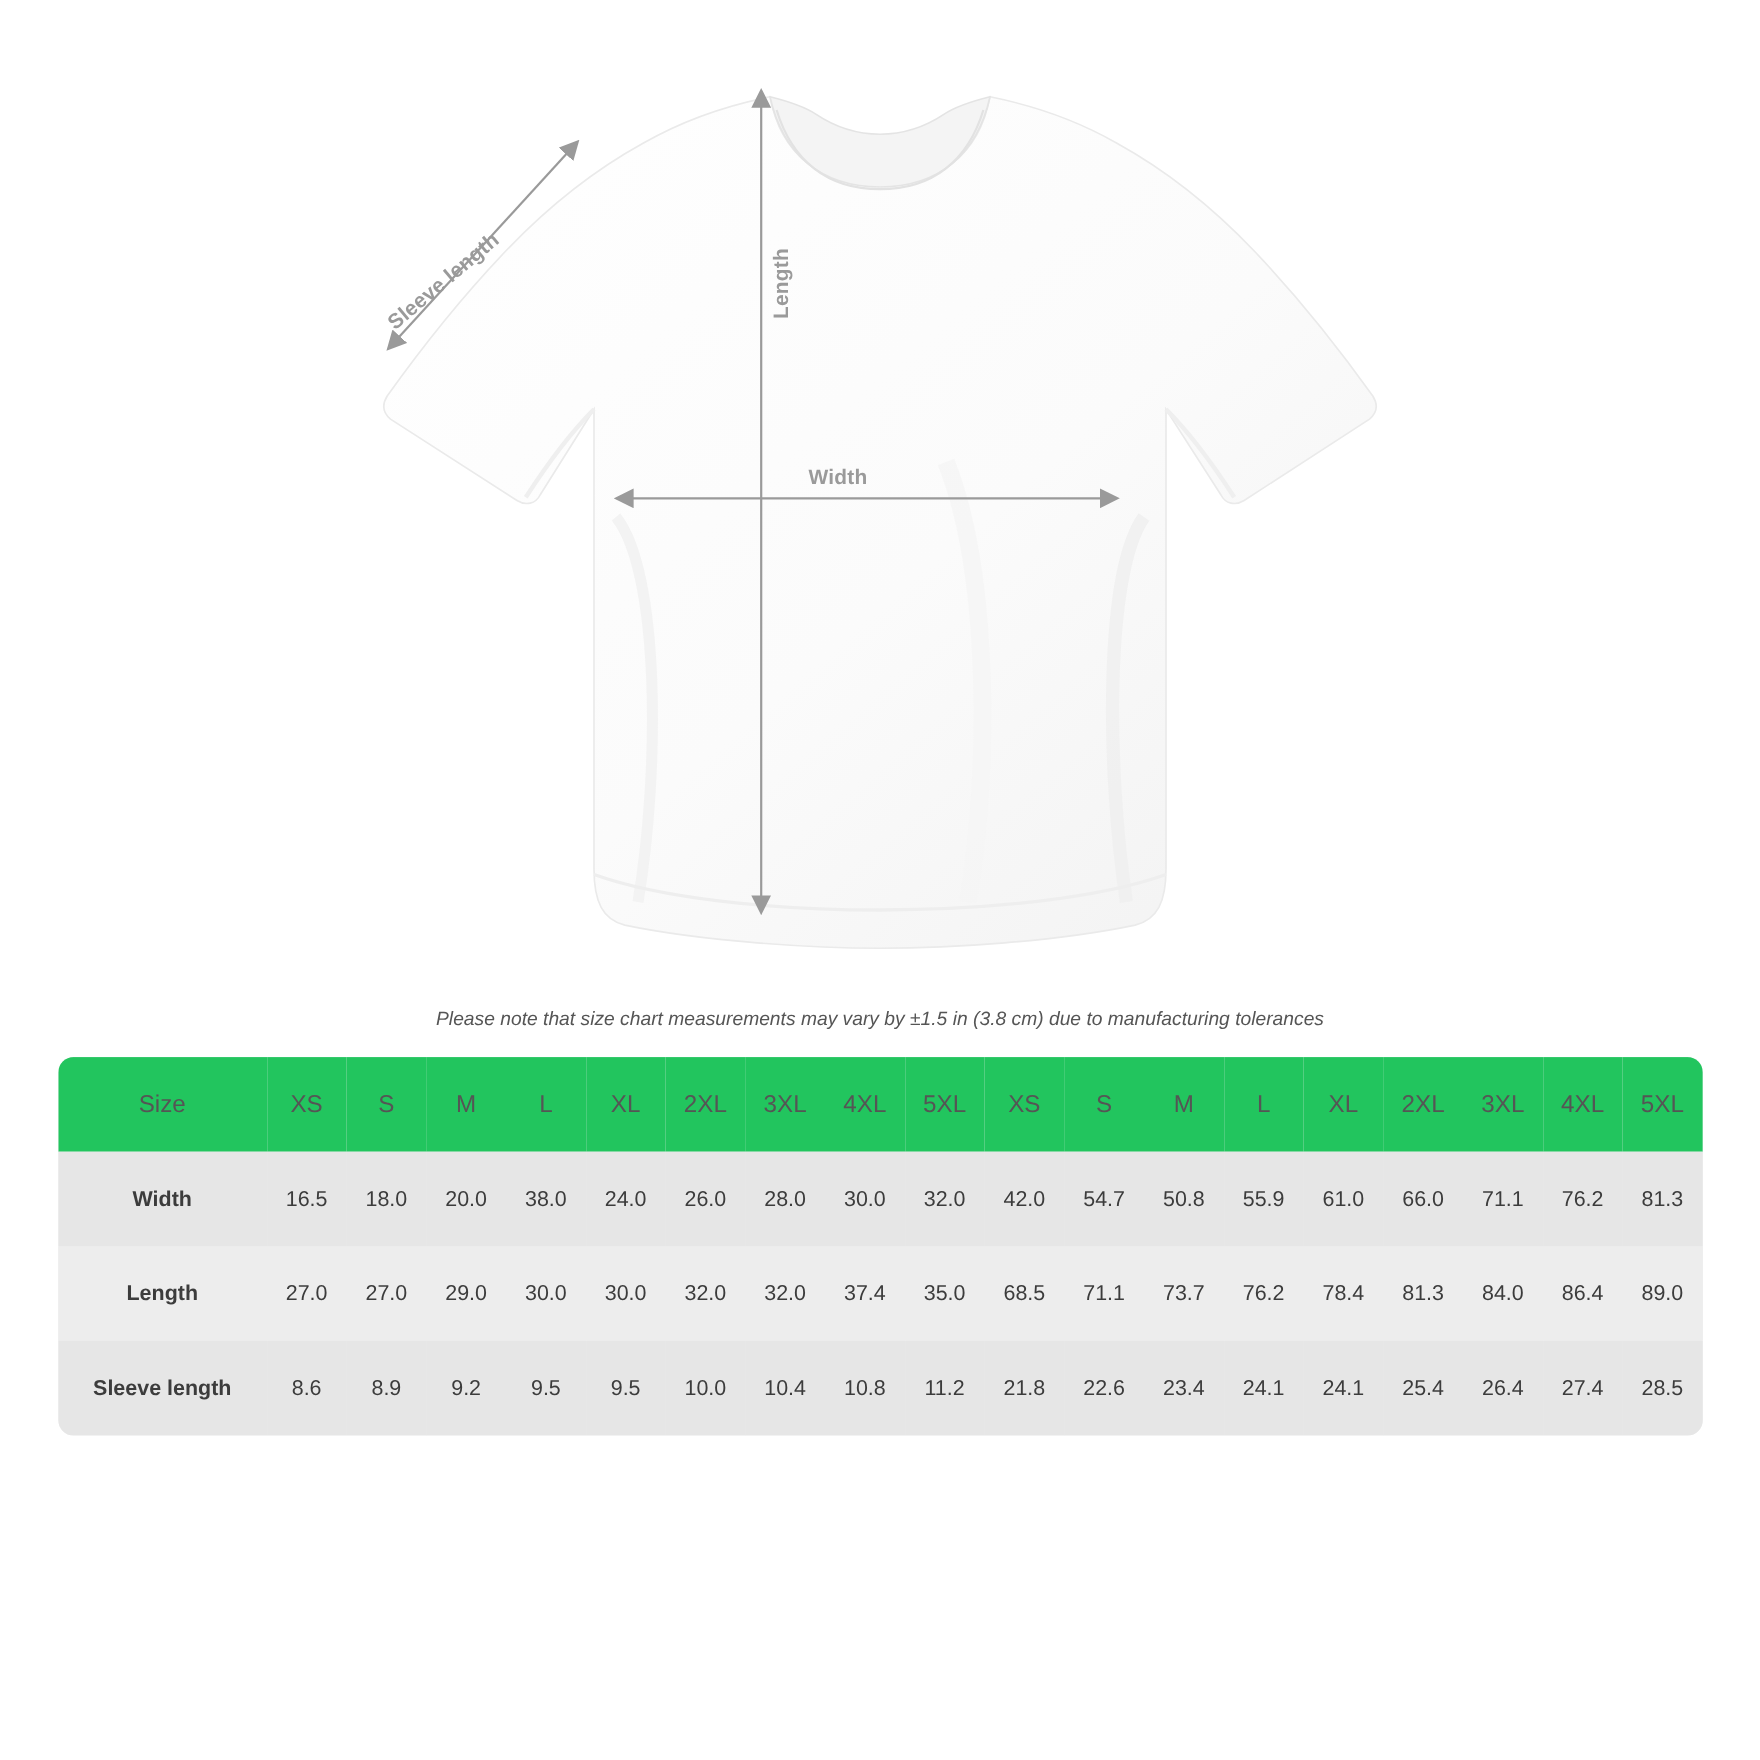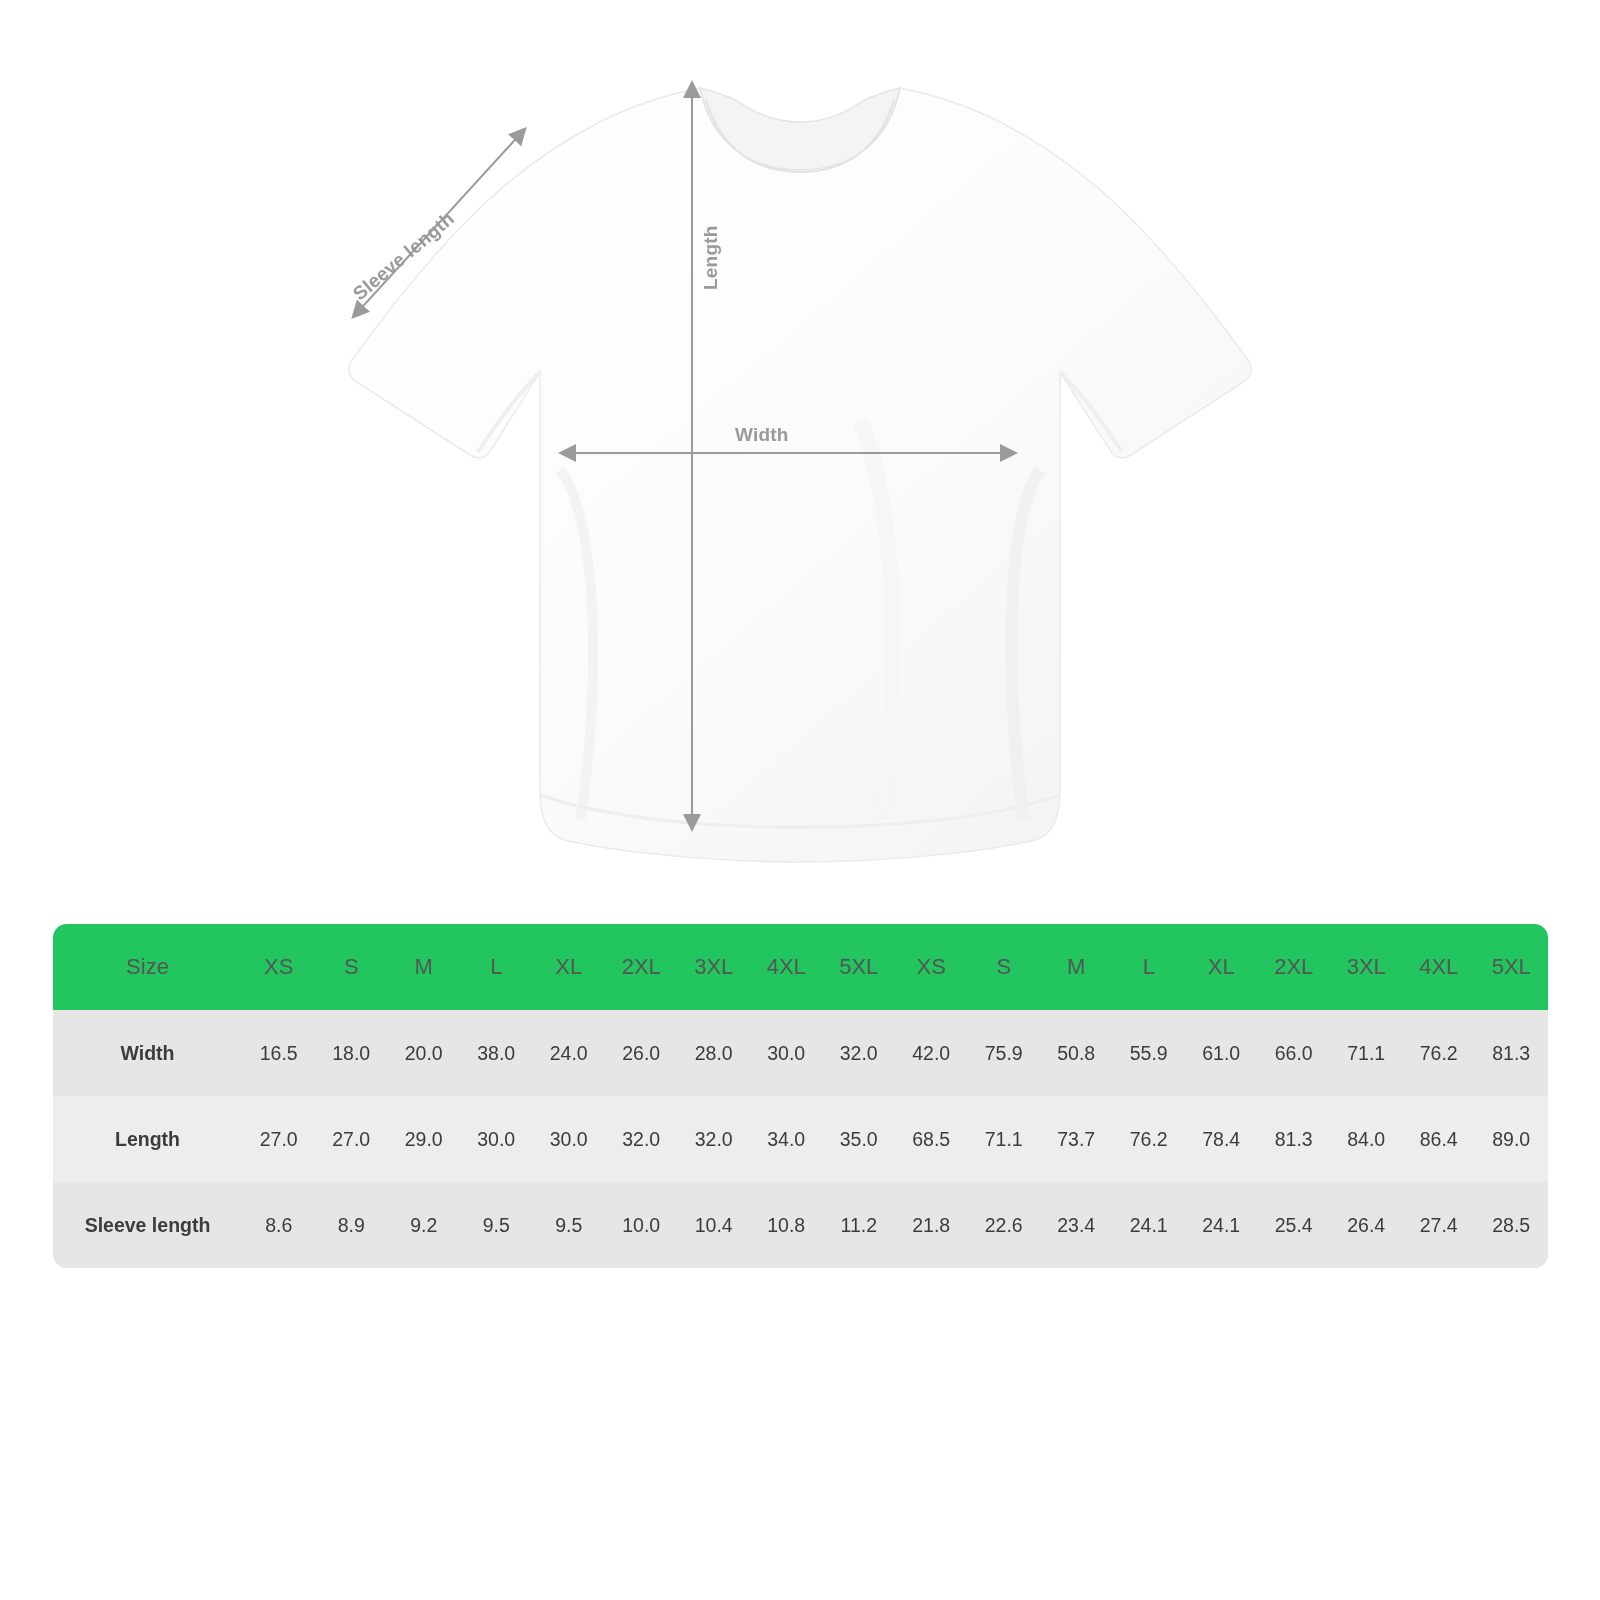"Please note that size chart" p.chart-note { html: none -> <p>Please note that size chart measurements may vary by ±1.5 in (3.8 cm) due to manufacturing tolerances</p> }
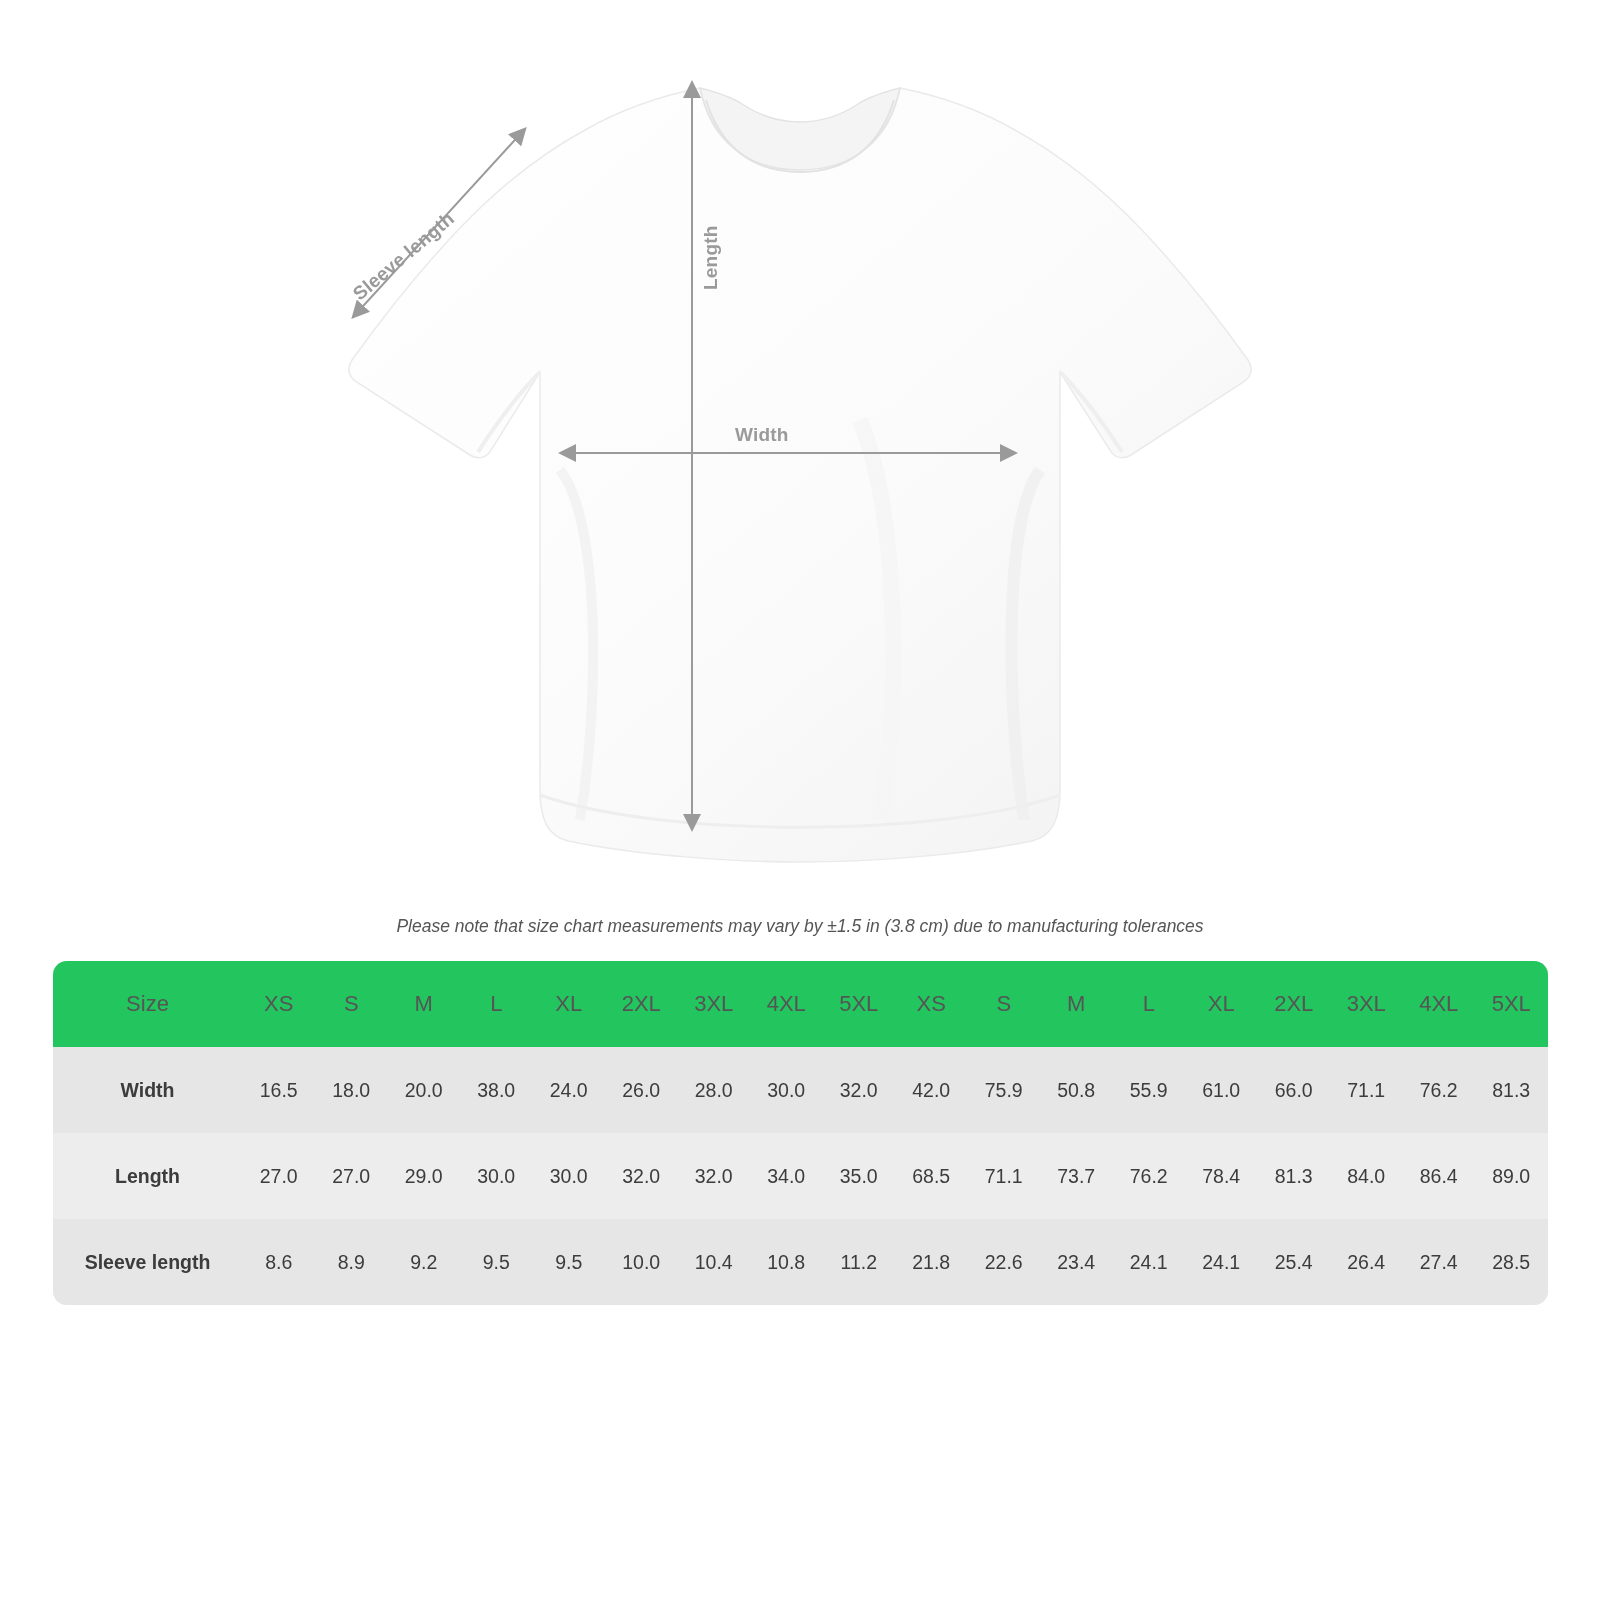"75.9" td.sep-right { text: 75.9 -> 54.7 }
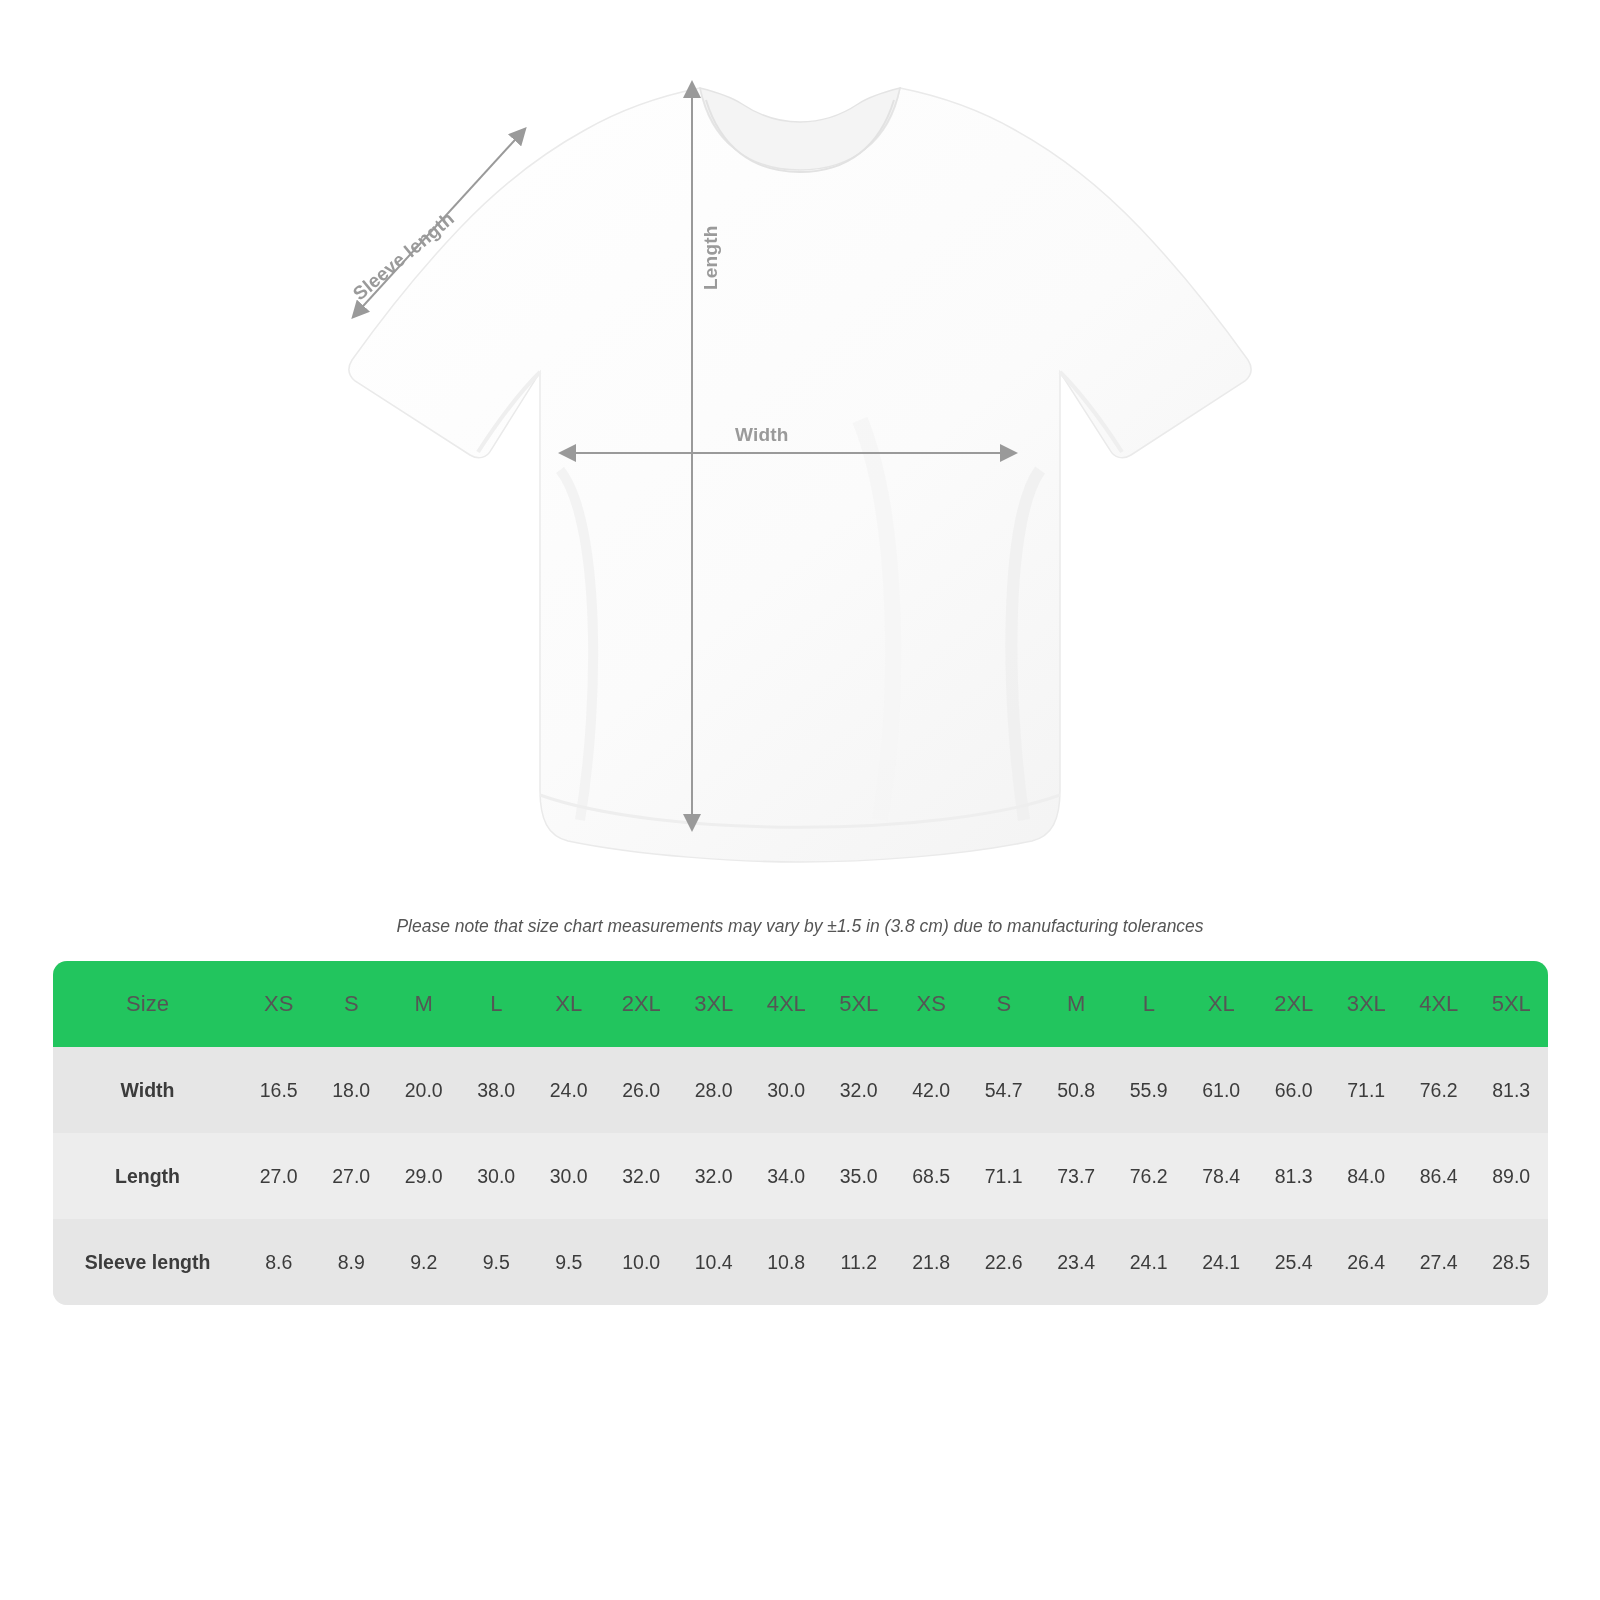"34.0" td.sep-right { text: 34.0 -> 37.4 }
